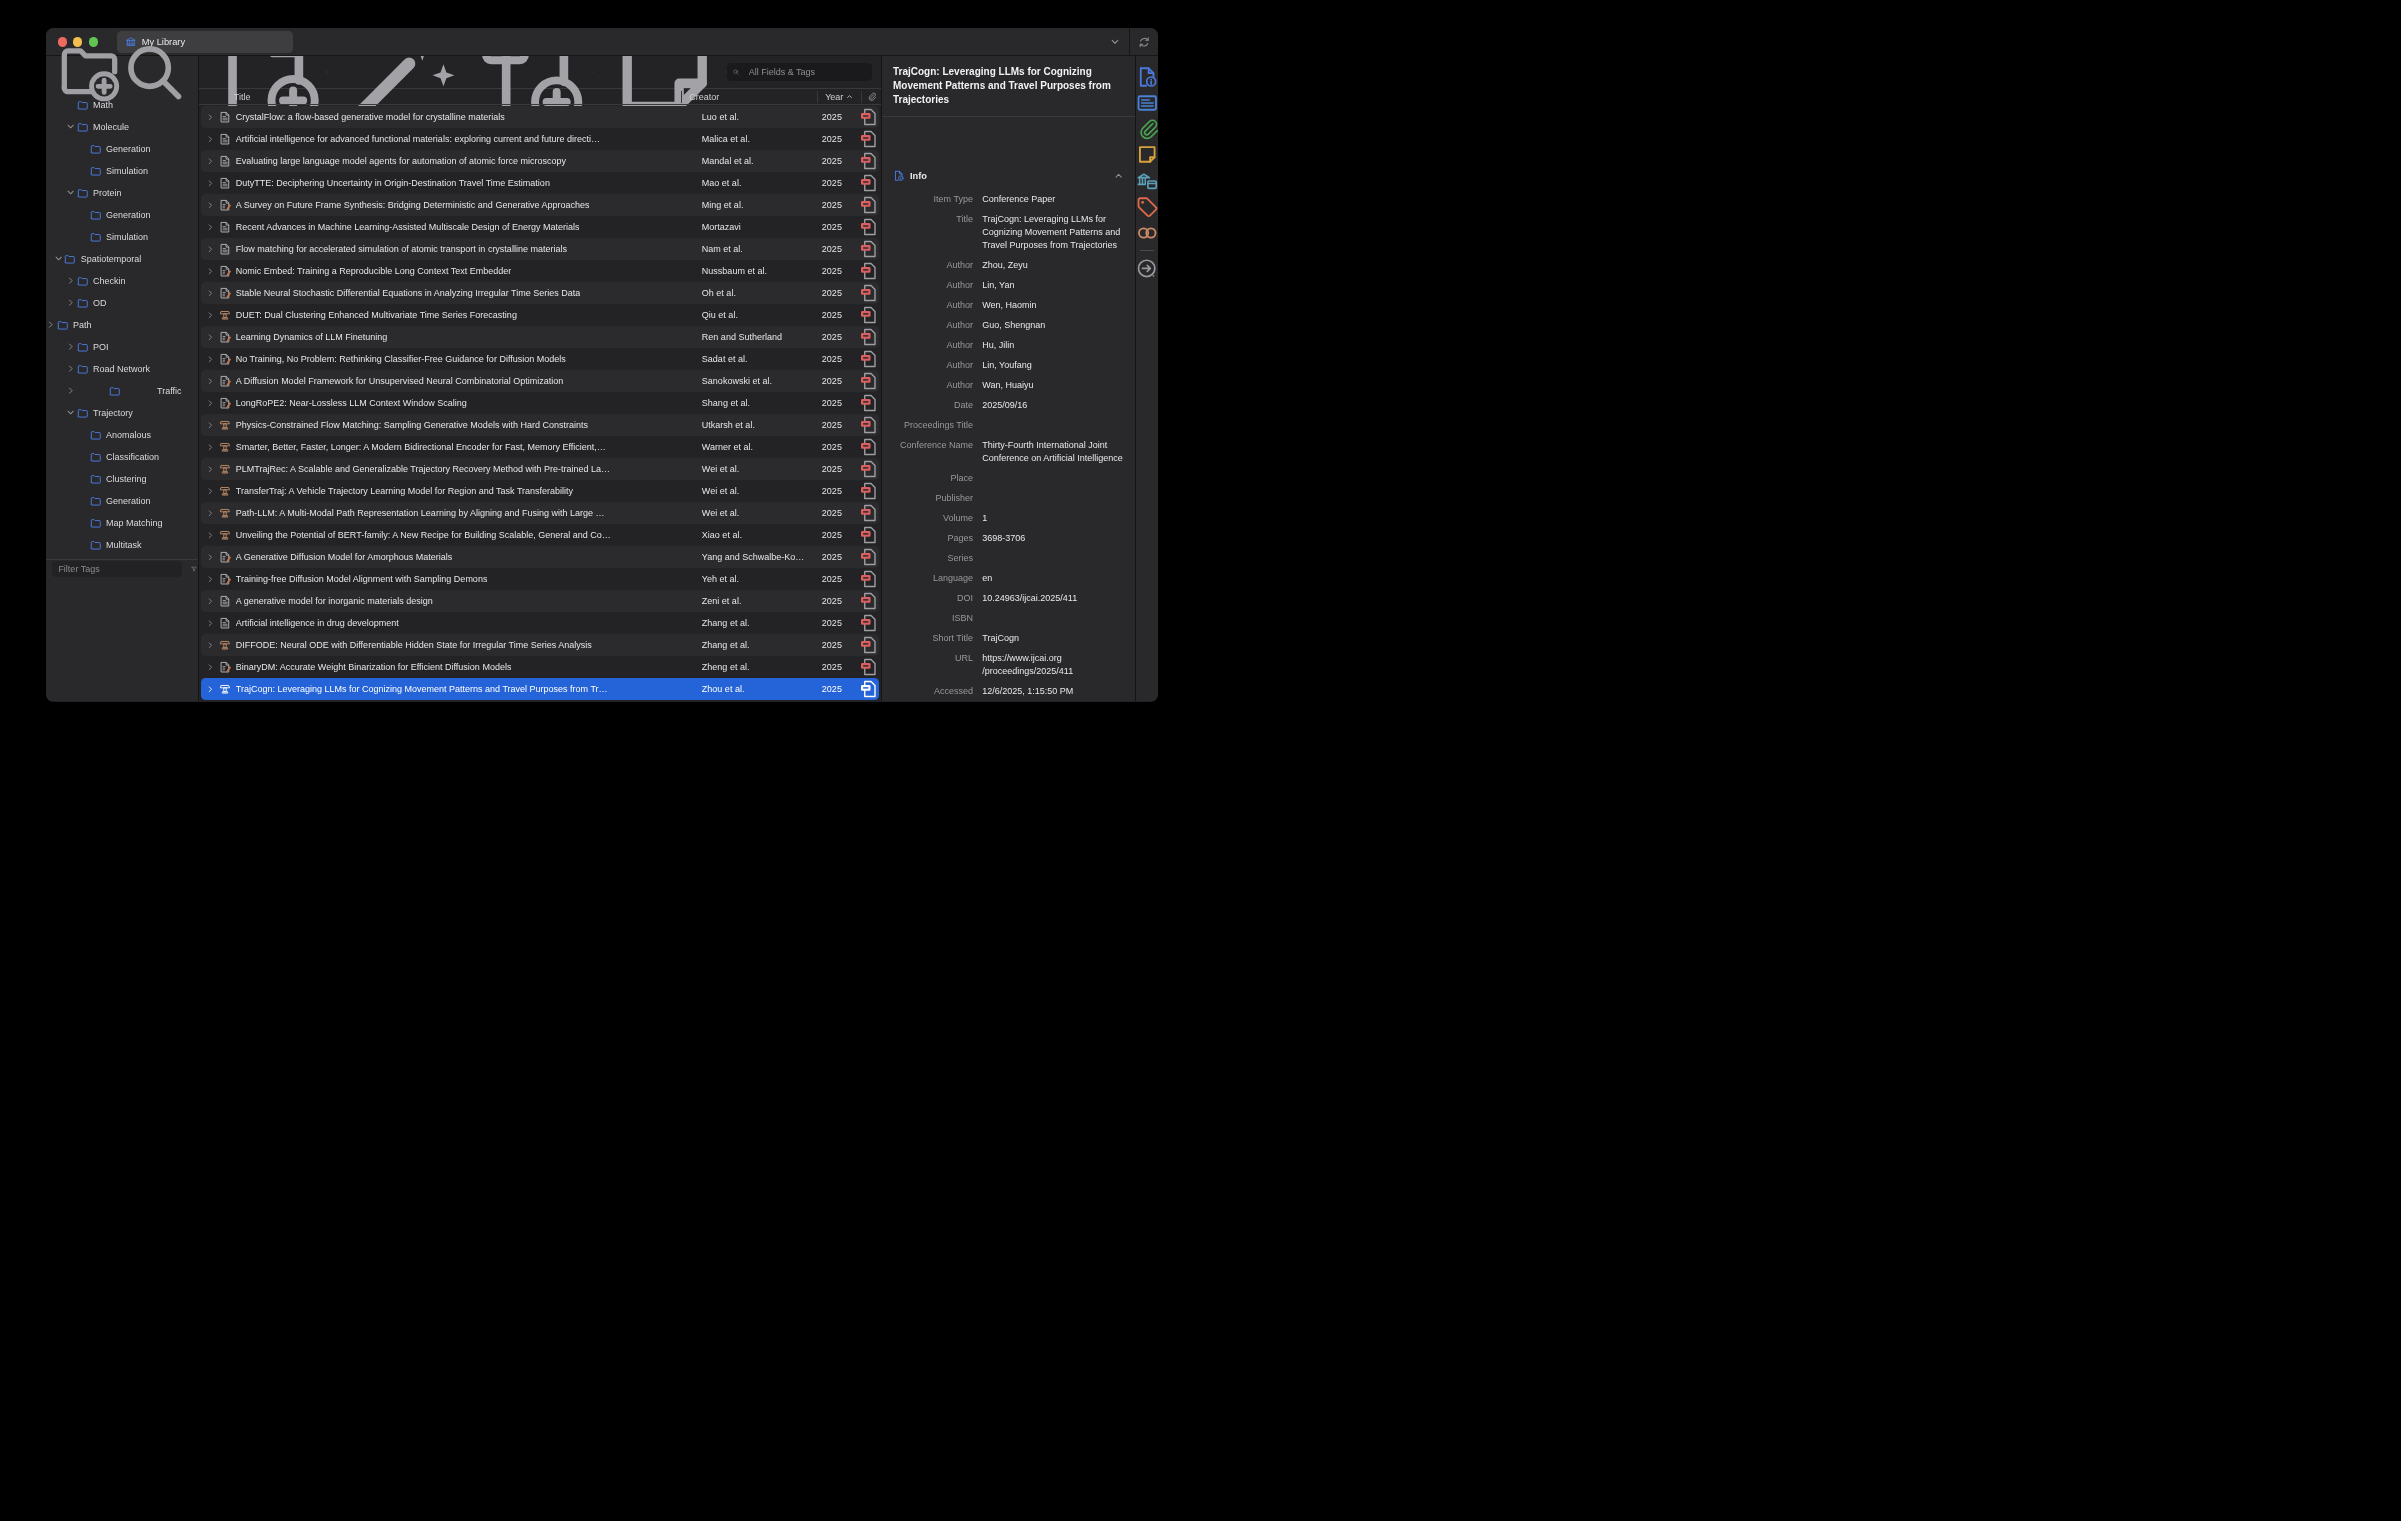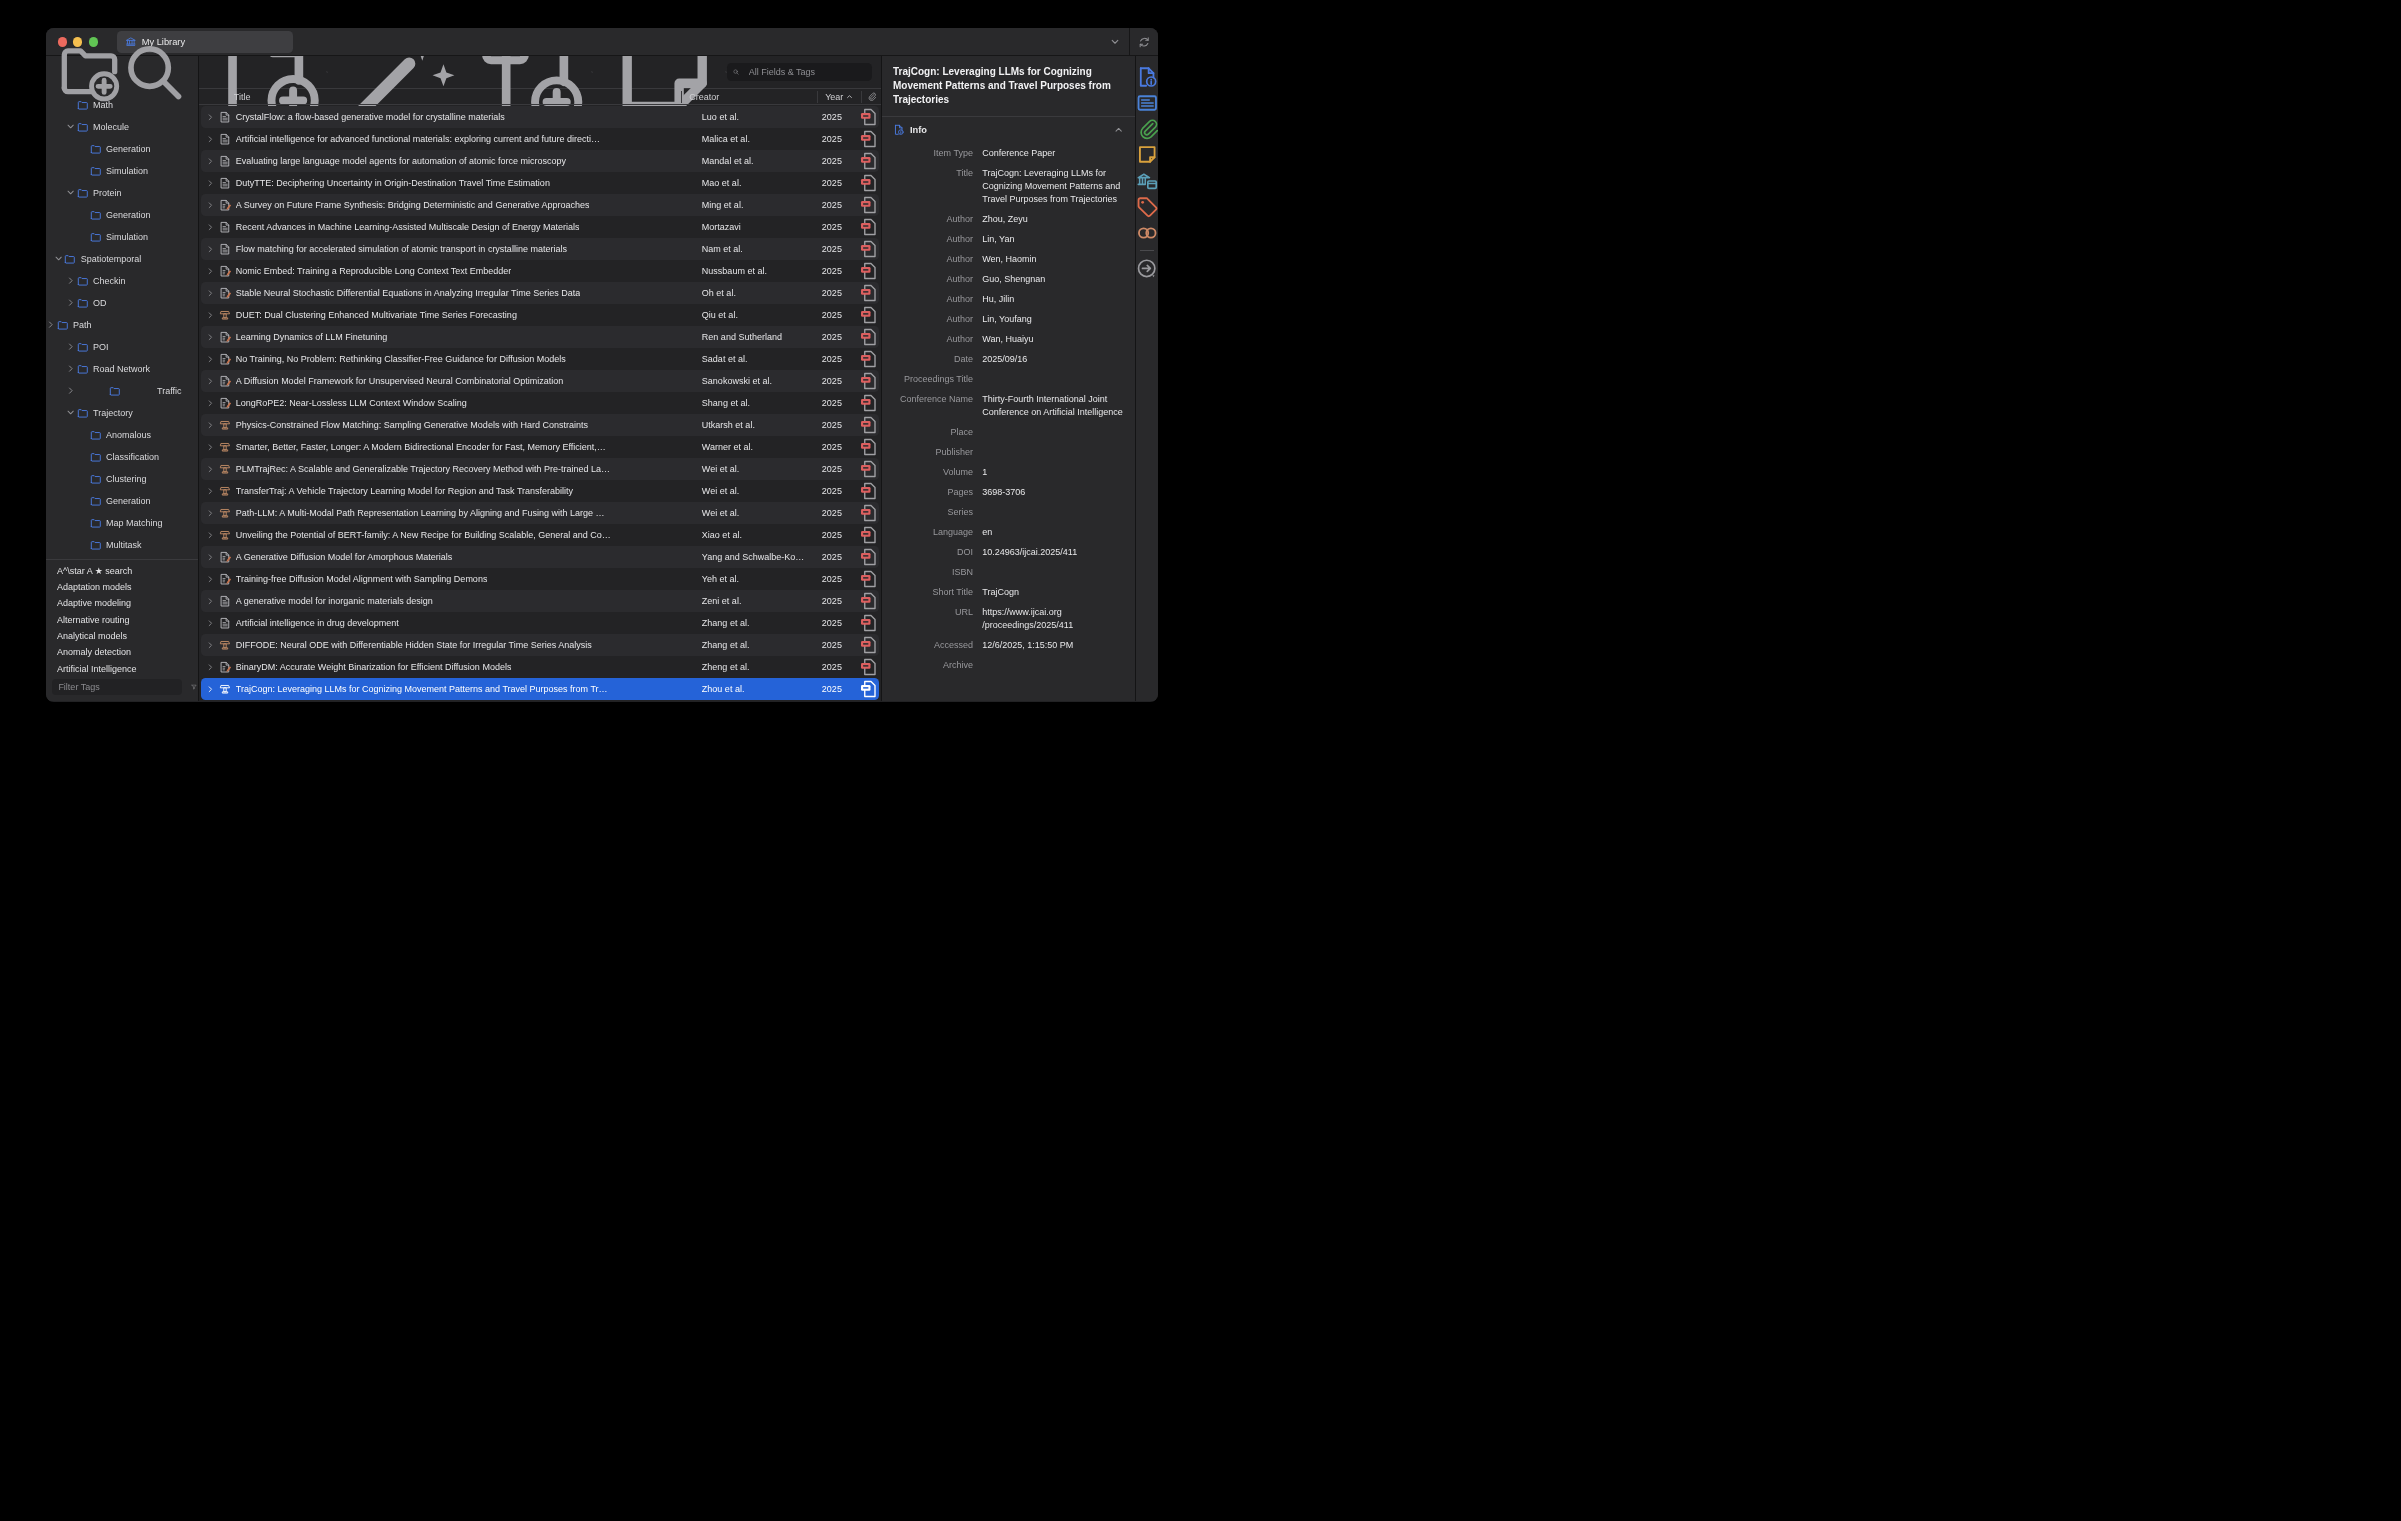"Info" .ip-info { margin-top: none -> 46px }
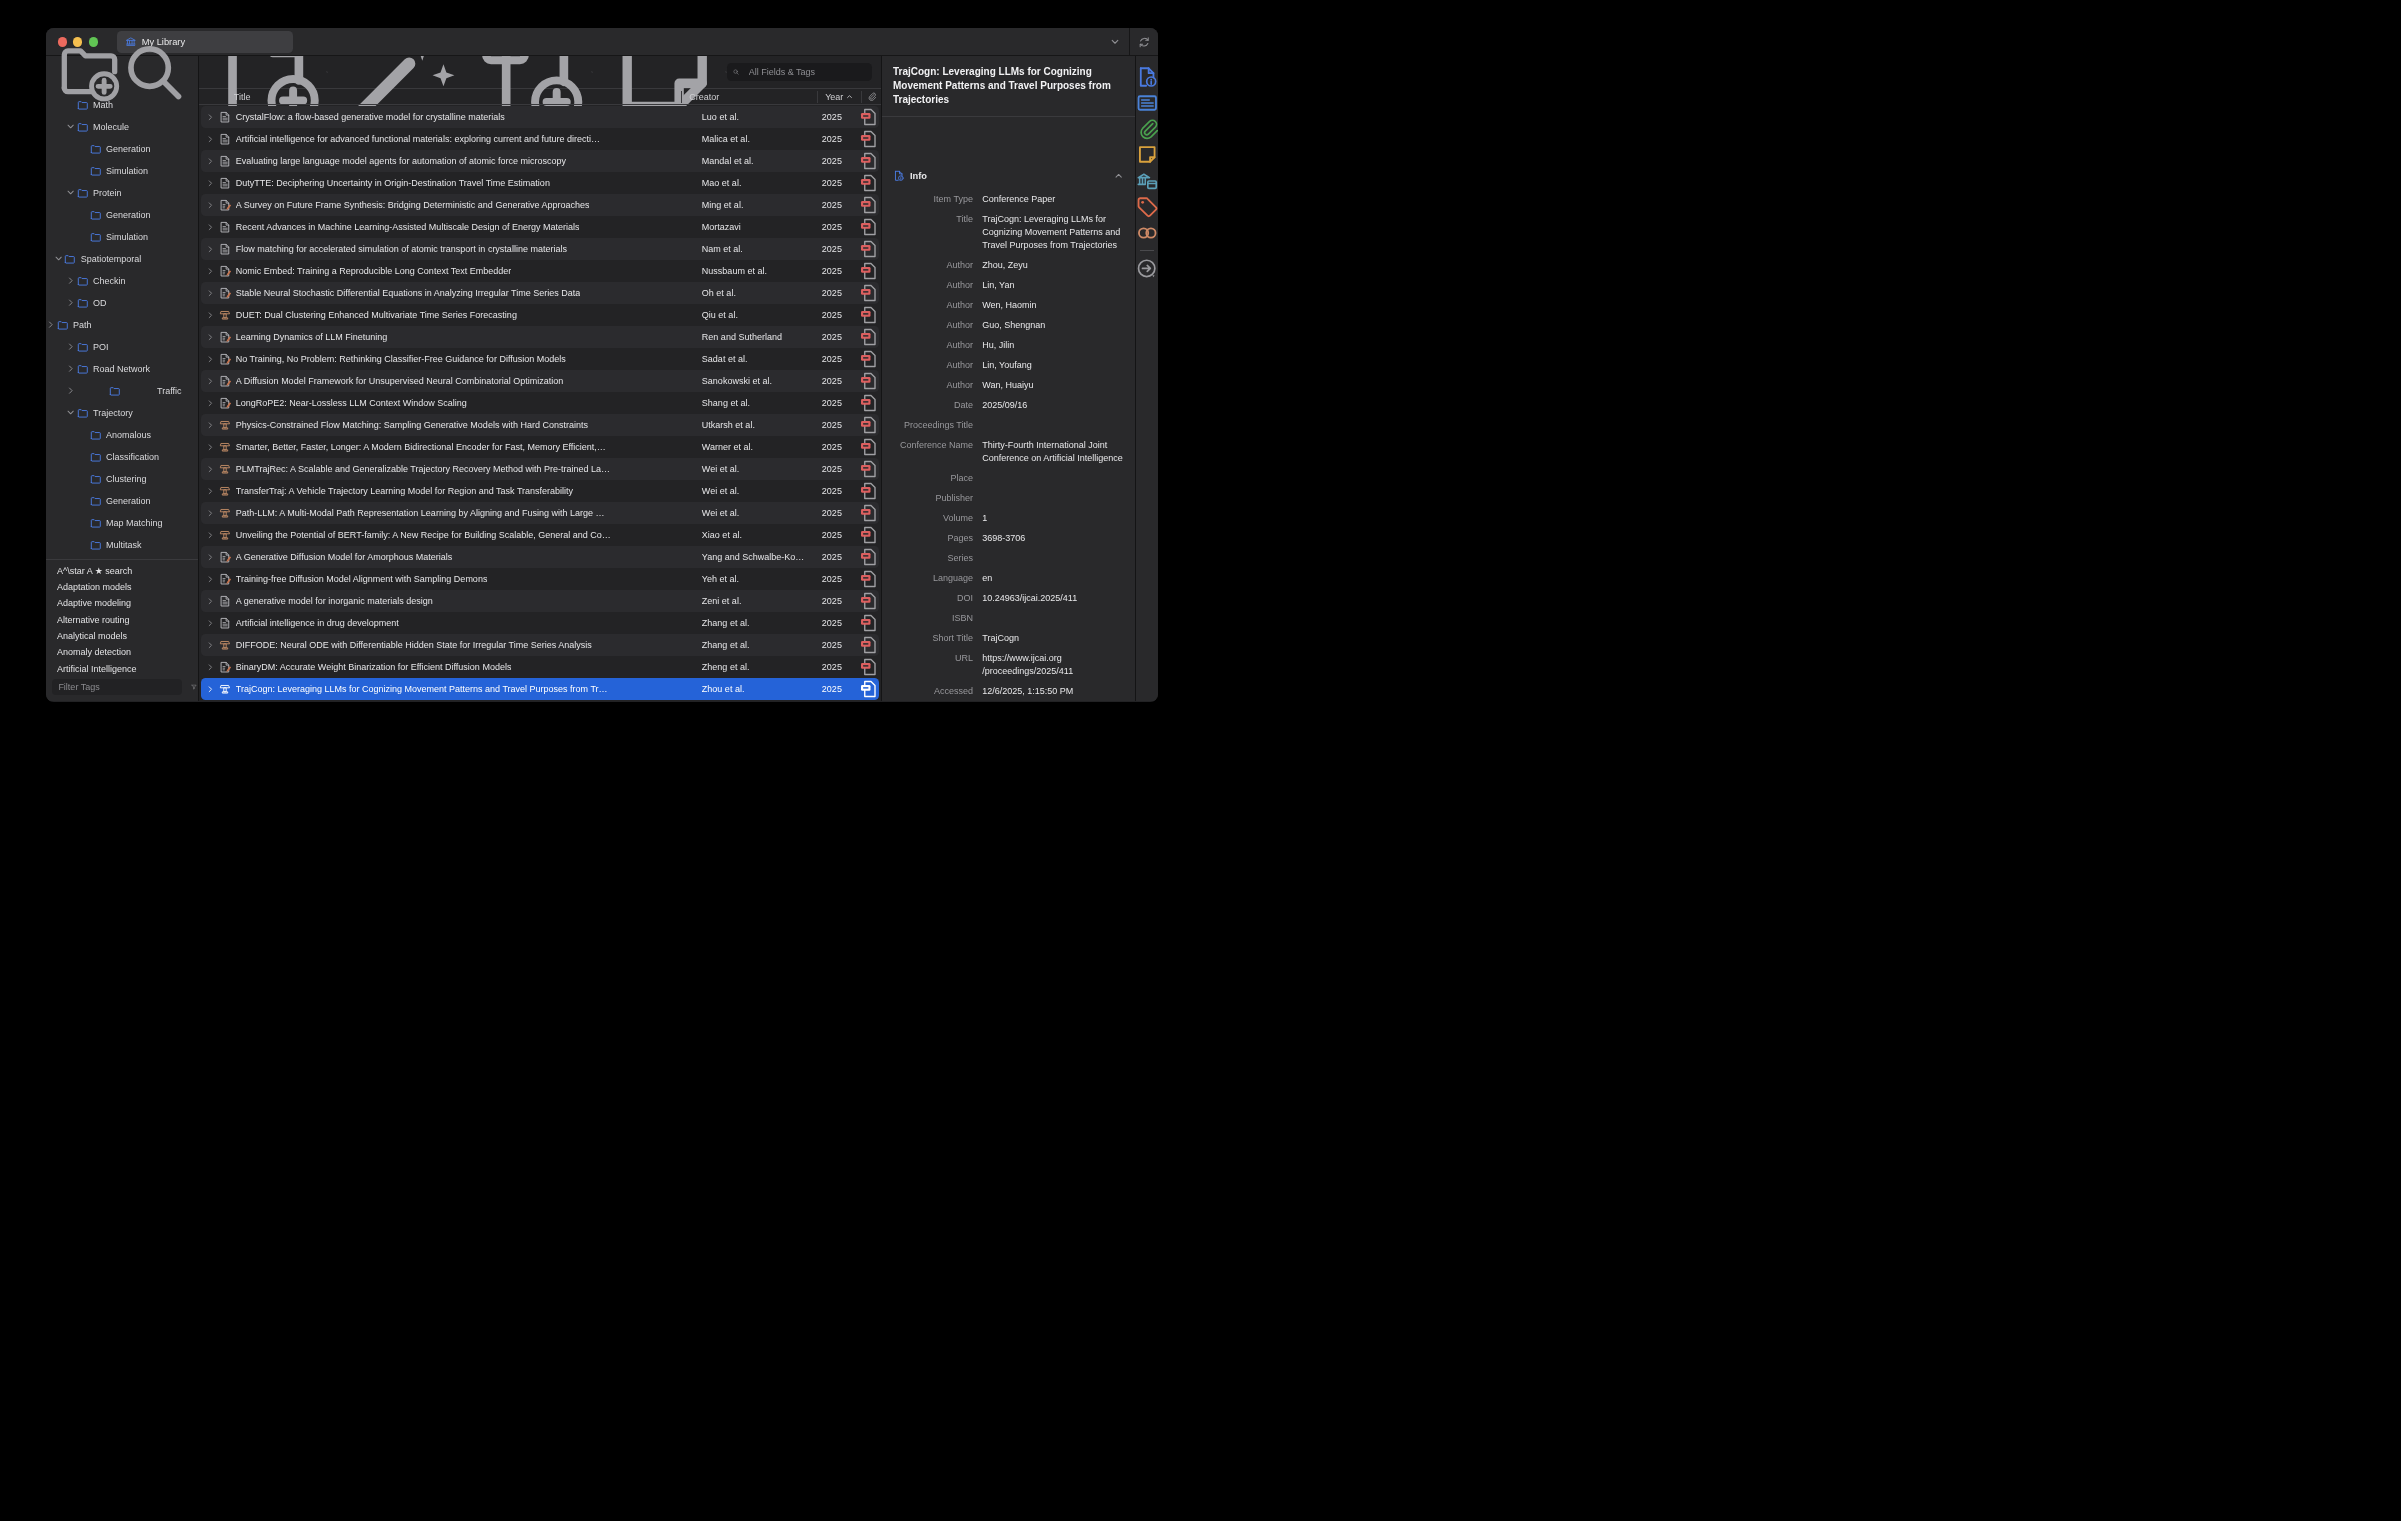"A^\star A ★ search" div.tagsec { html: <div> <div>A^\star A ★ search</div> <div>Adaptation models</div> <div>Adaptive modeling</div> <div>Alternative routing</div> <div>Analytical models</div> <div>Anomaly detection</div> <div>Artificial Intelligence</div> <div>Atomic force microscopy</div> </div> -> none }
